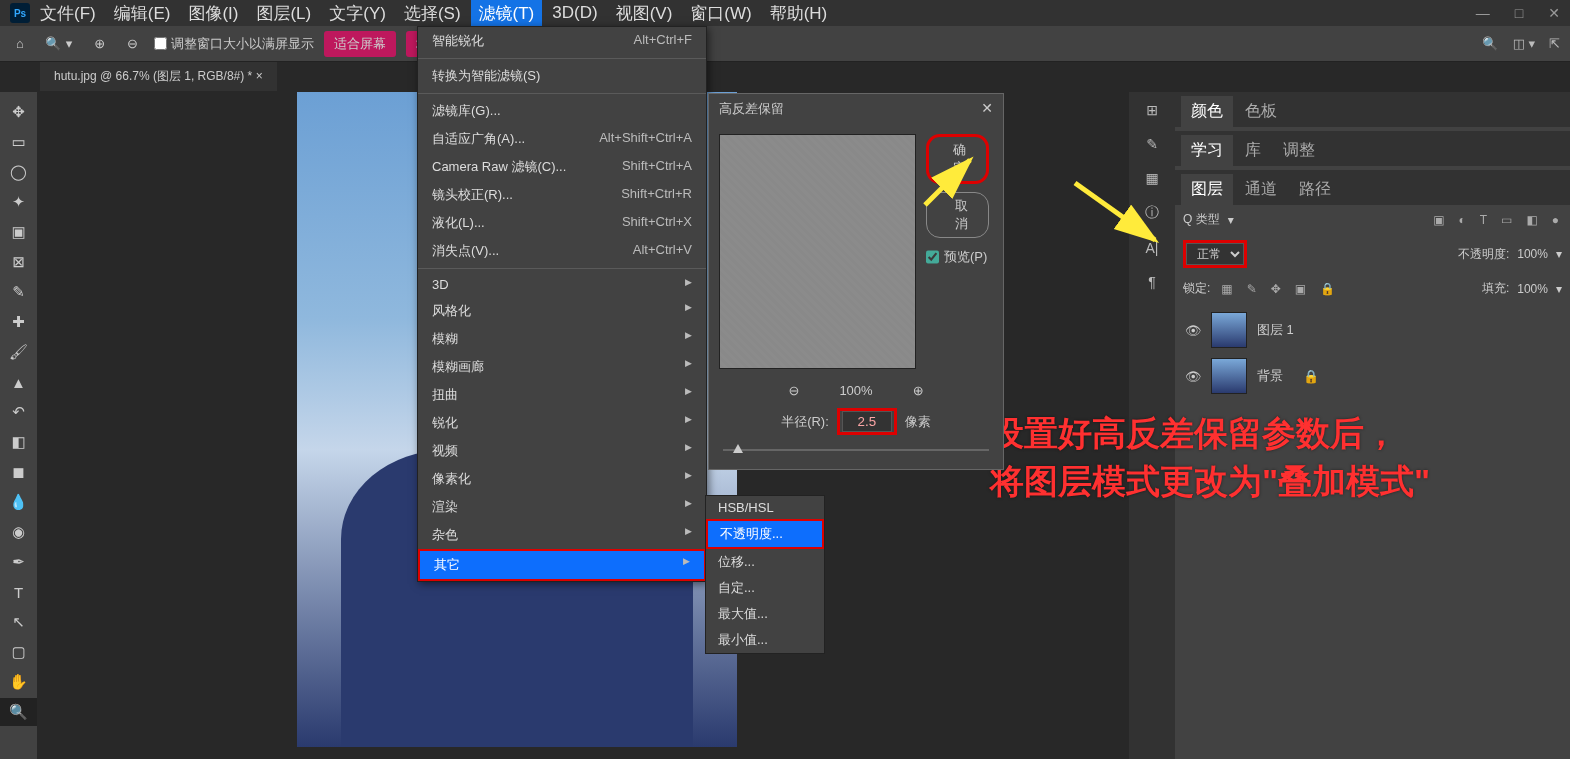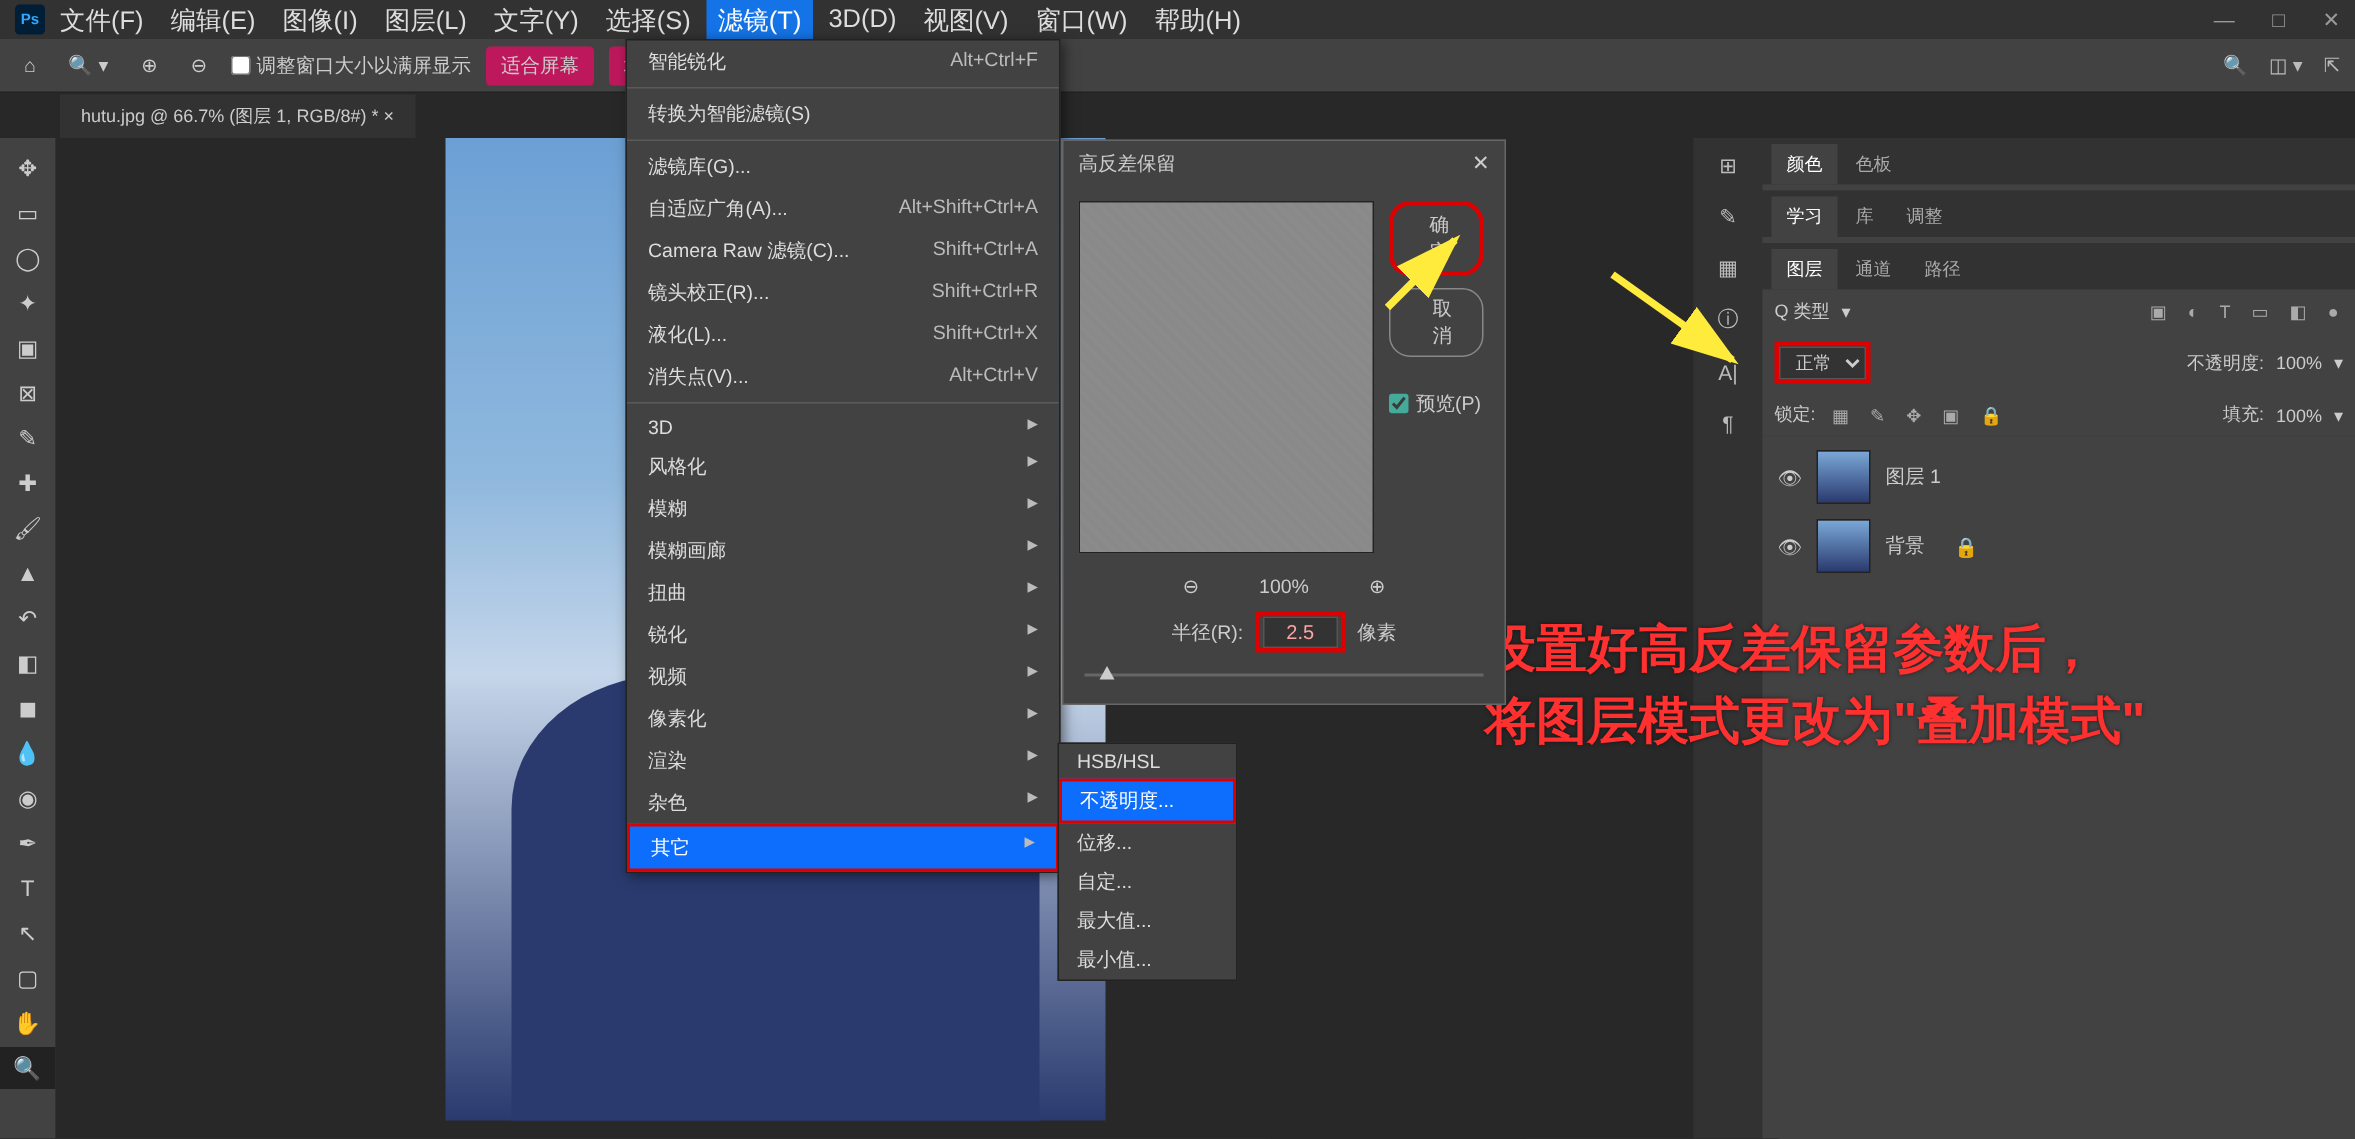"hutu.jpg @ 66.7% (图层 1," .tabbar { align-items: center -> flex-start }
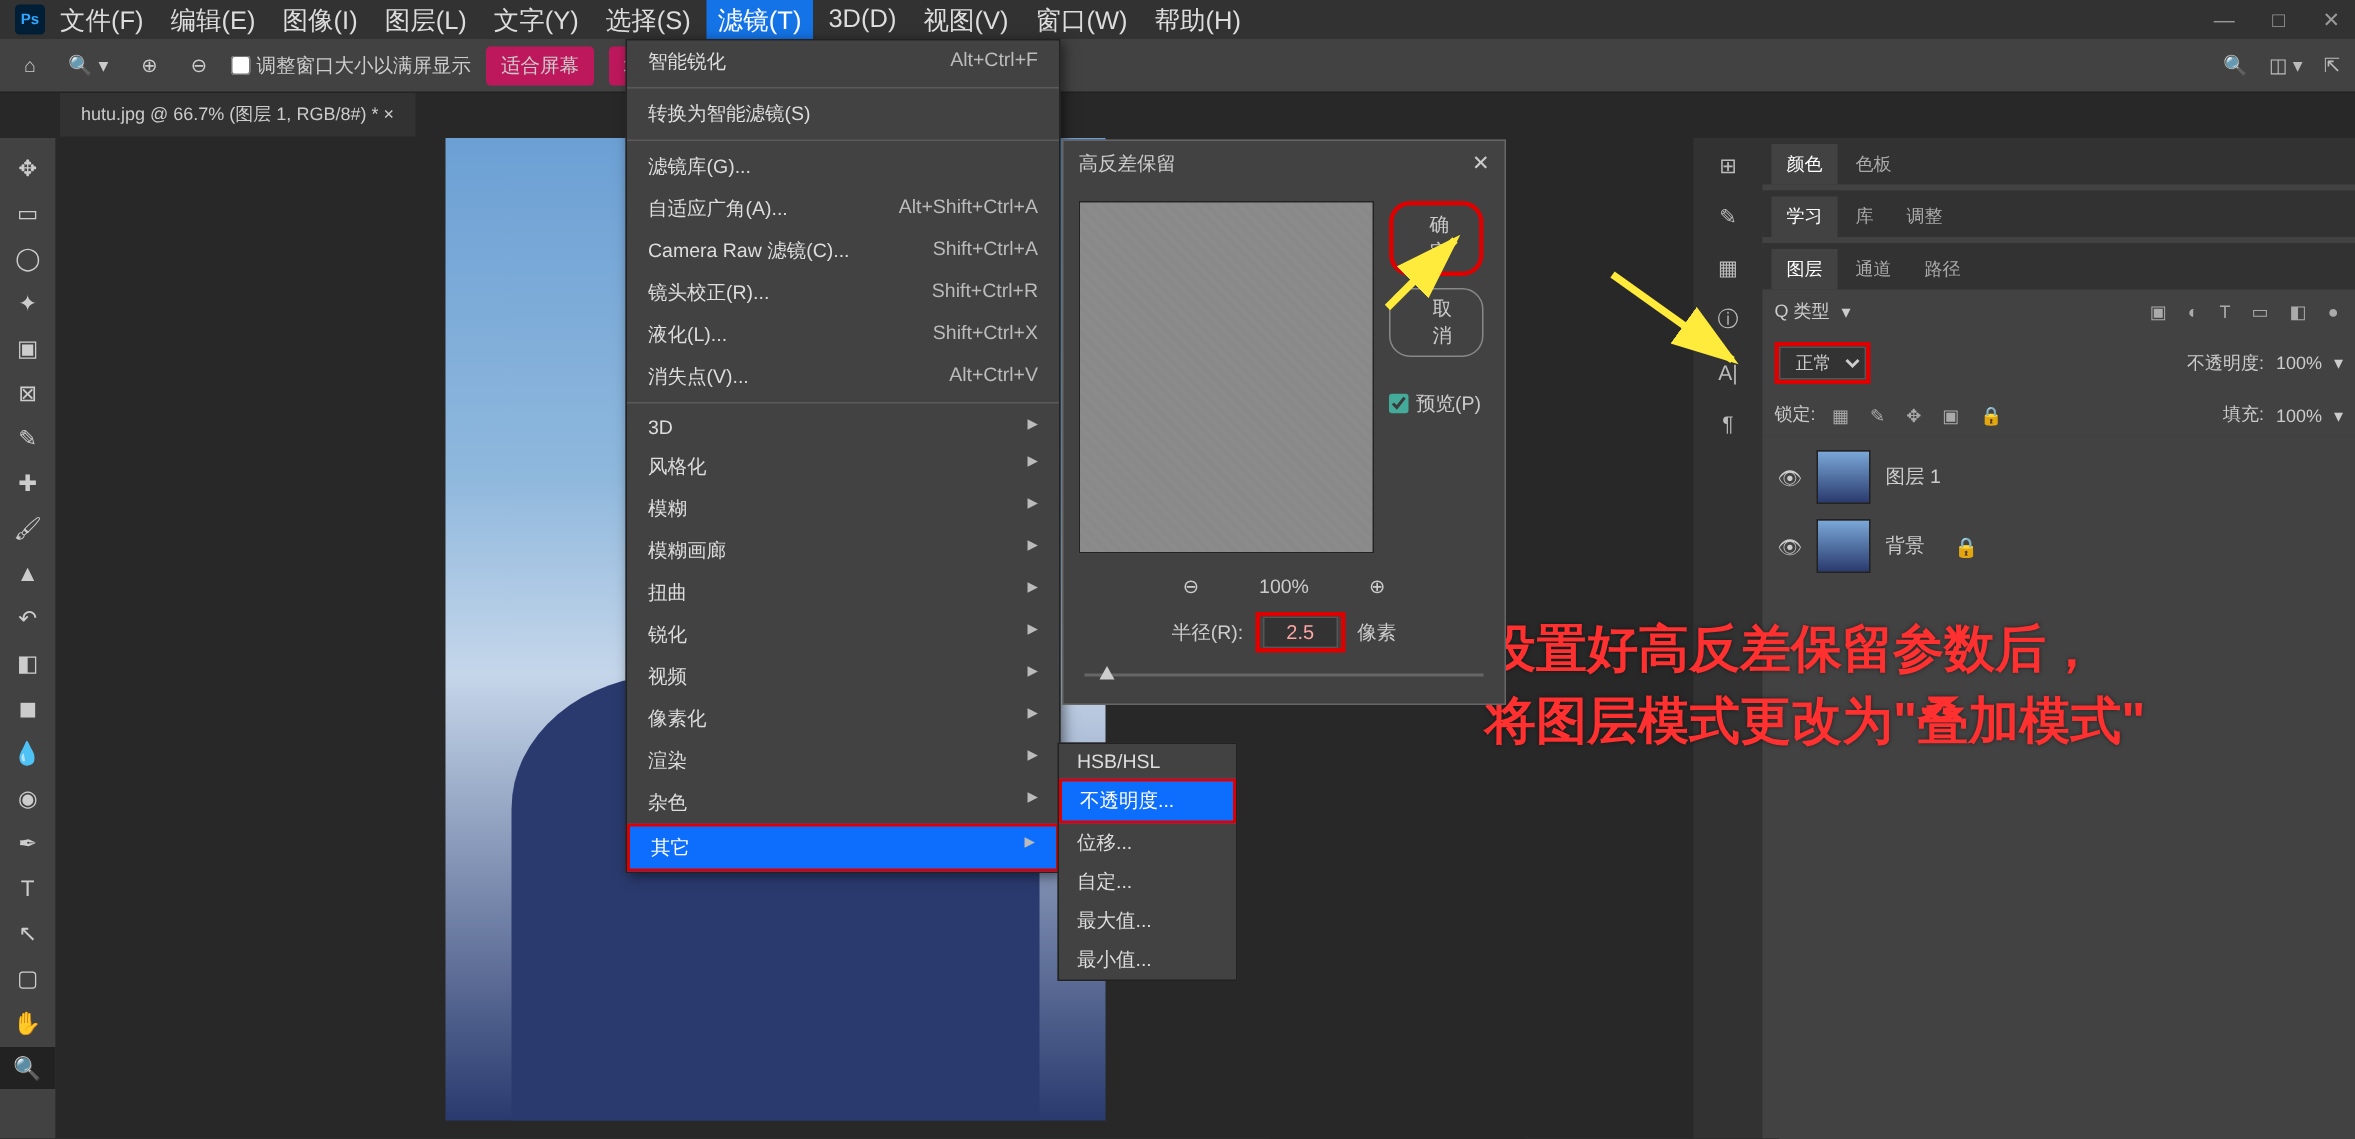"颜色" .panelhead .pt { font-size: 12px -> 16px }
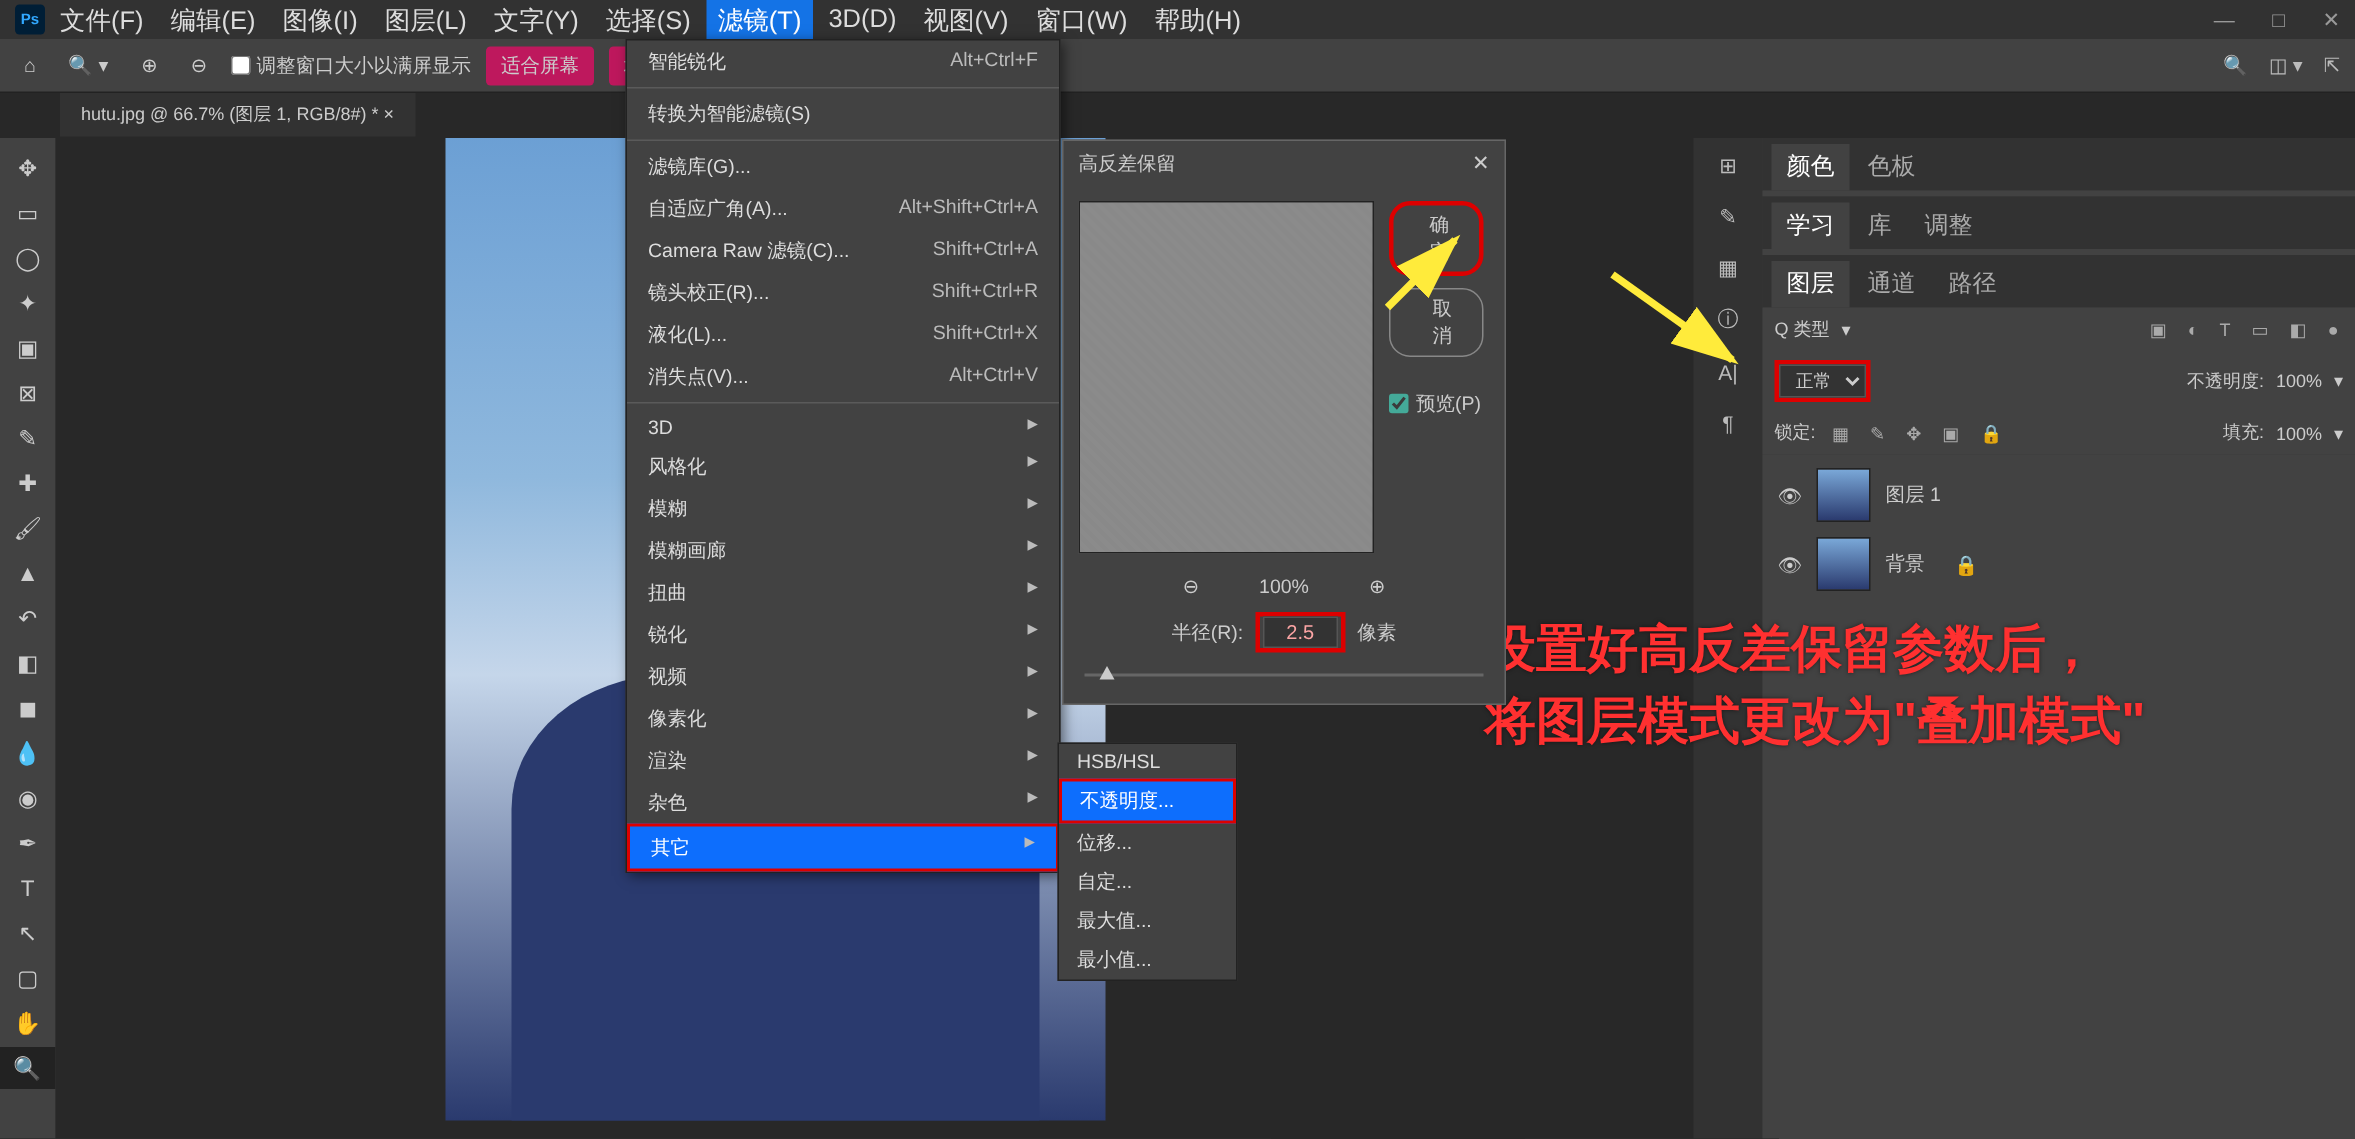"预览(P)" .dialog .chk { margin-top: 14px -> 2px }
